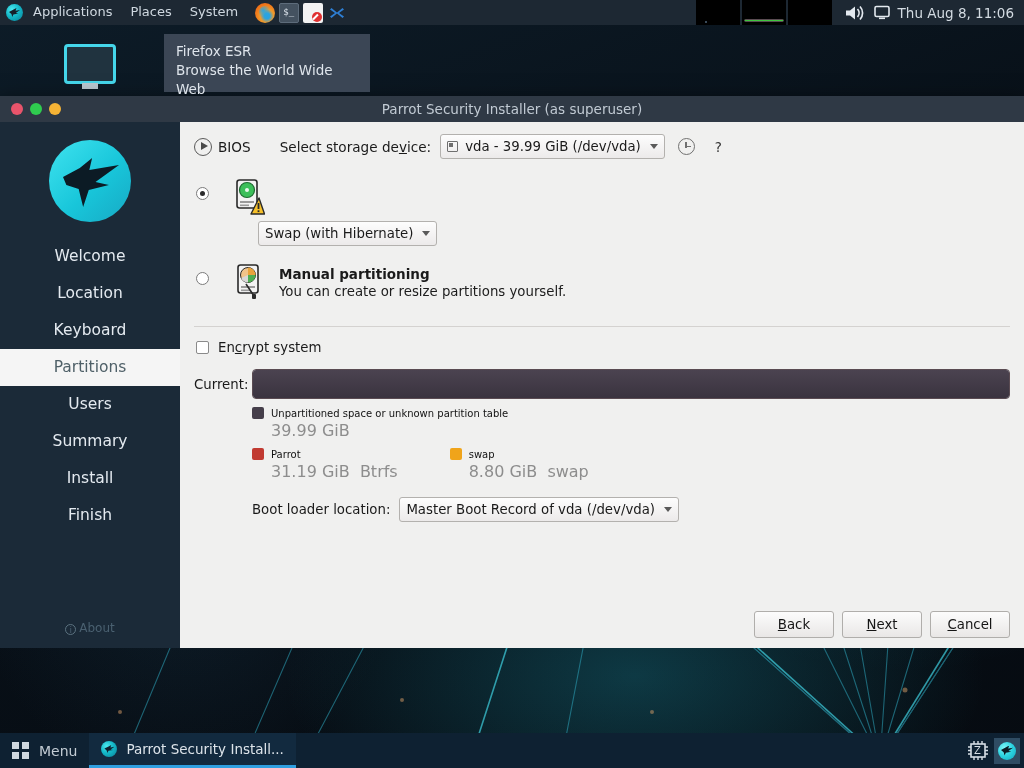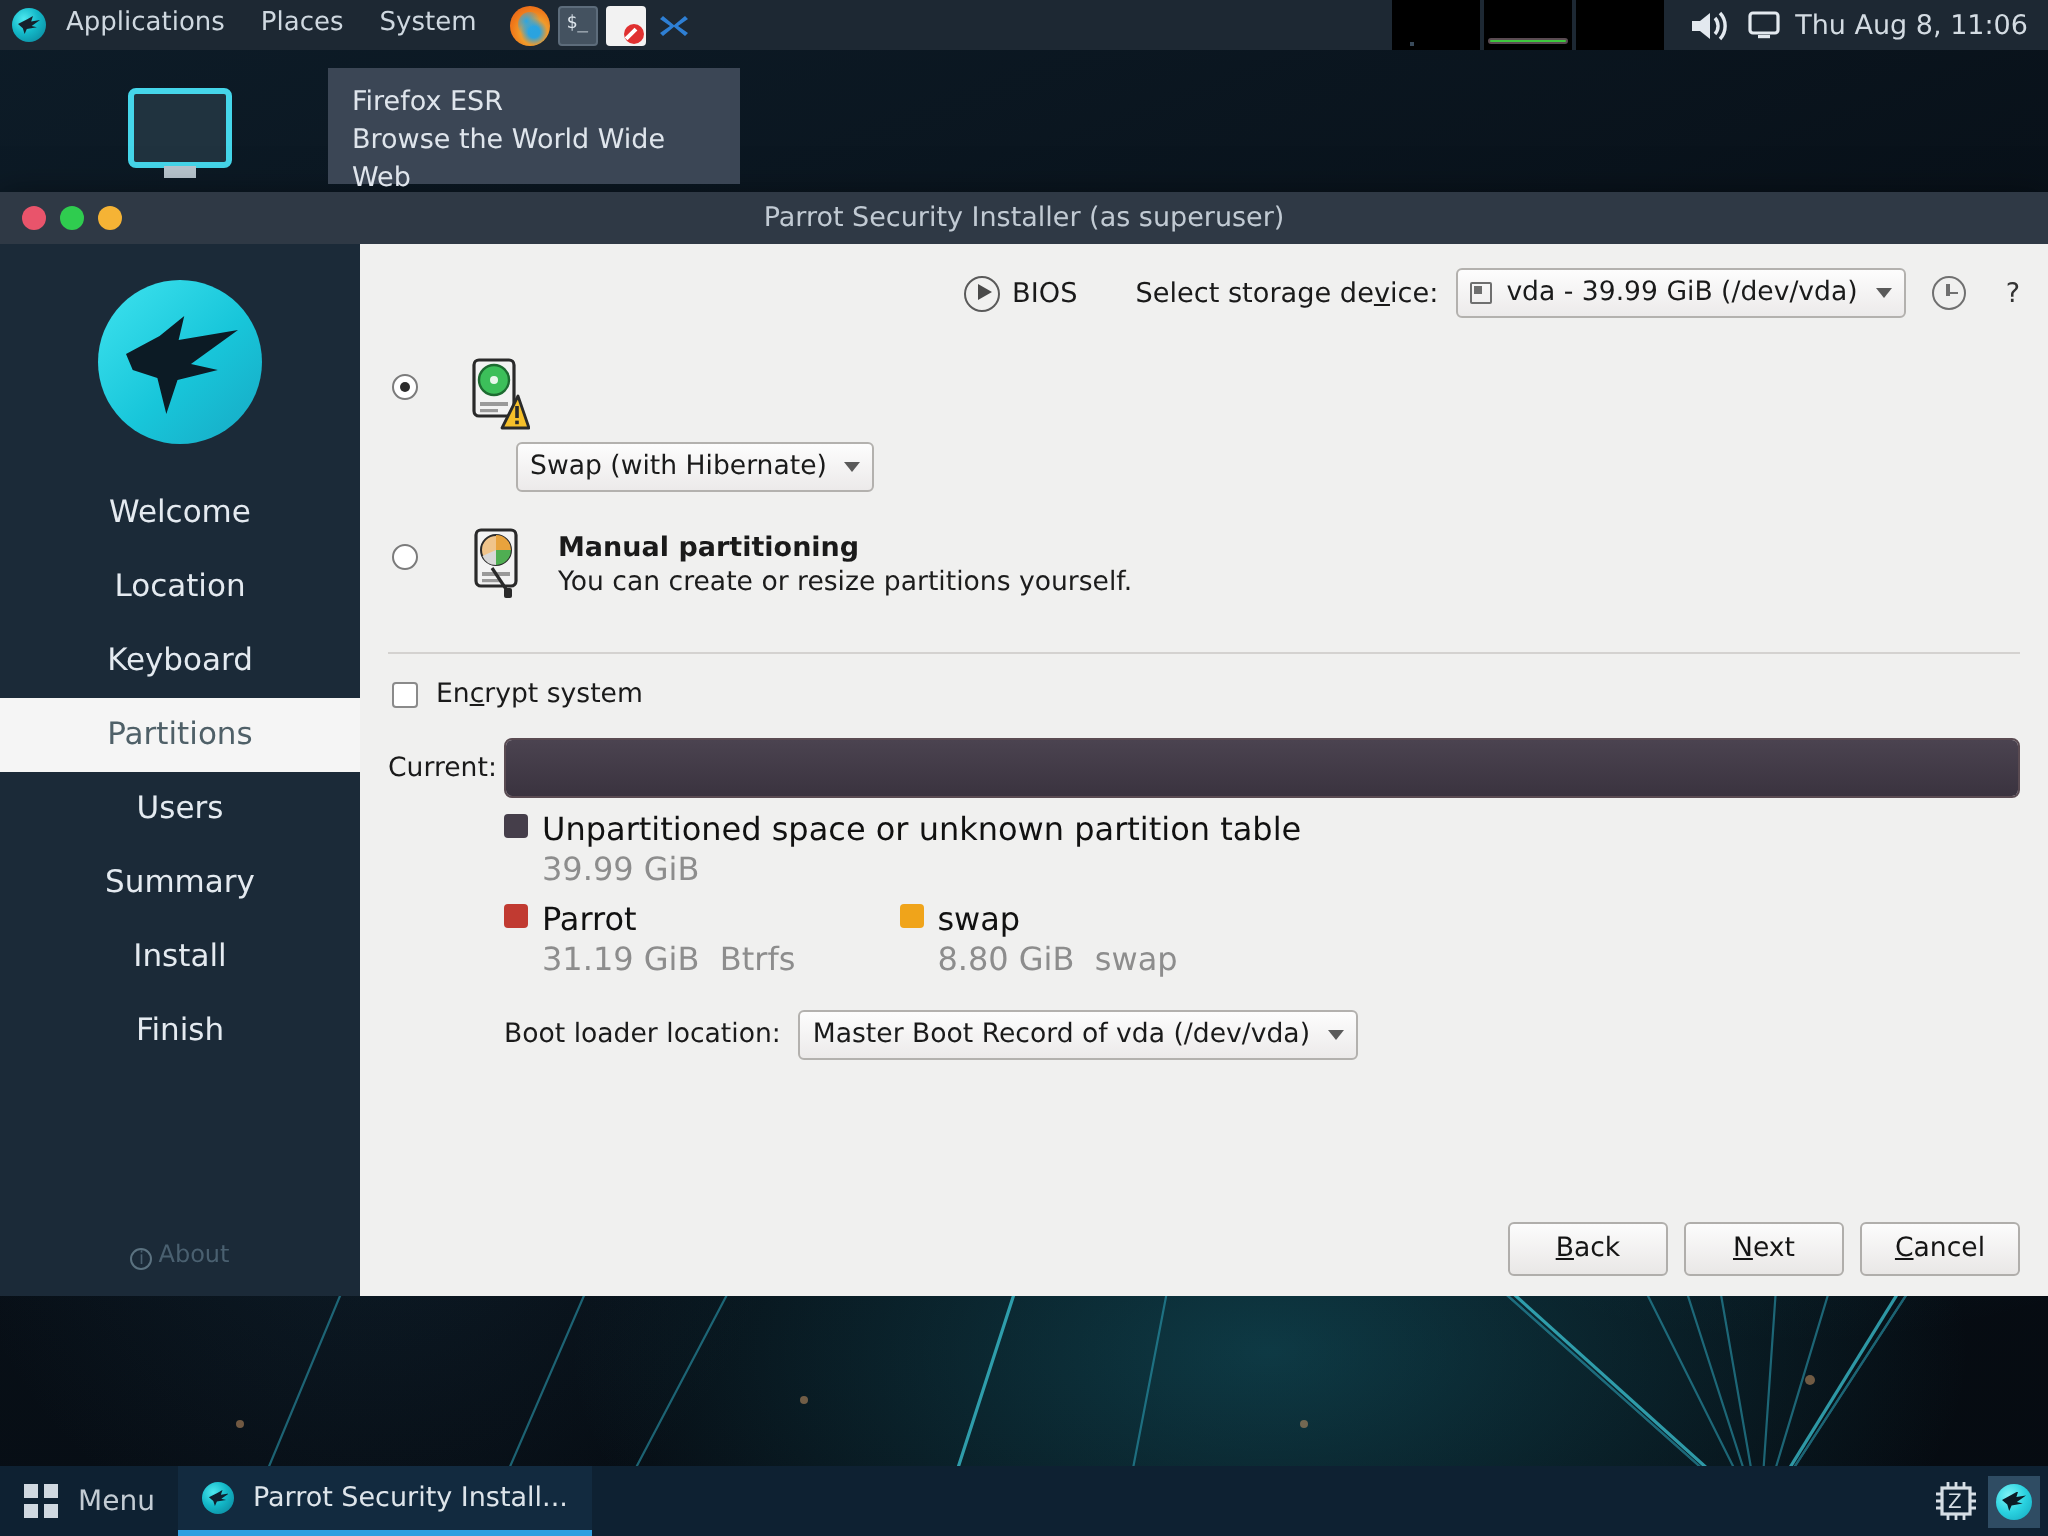"BIOS" #fw-row { justify-content: flex-end -> none }
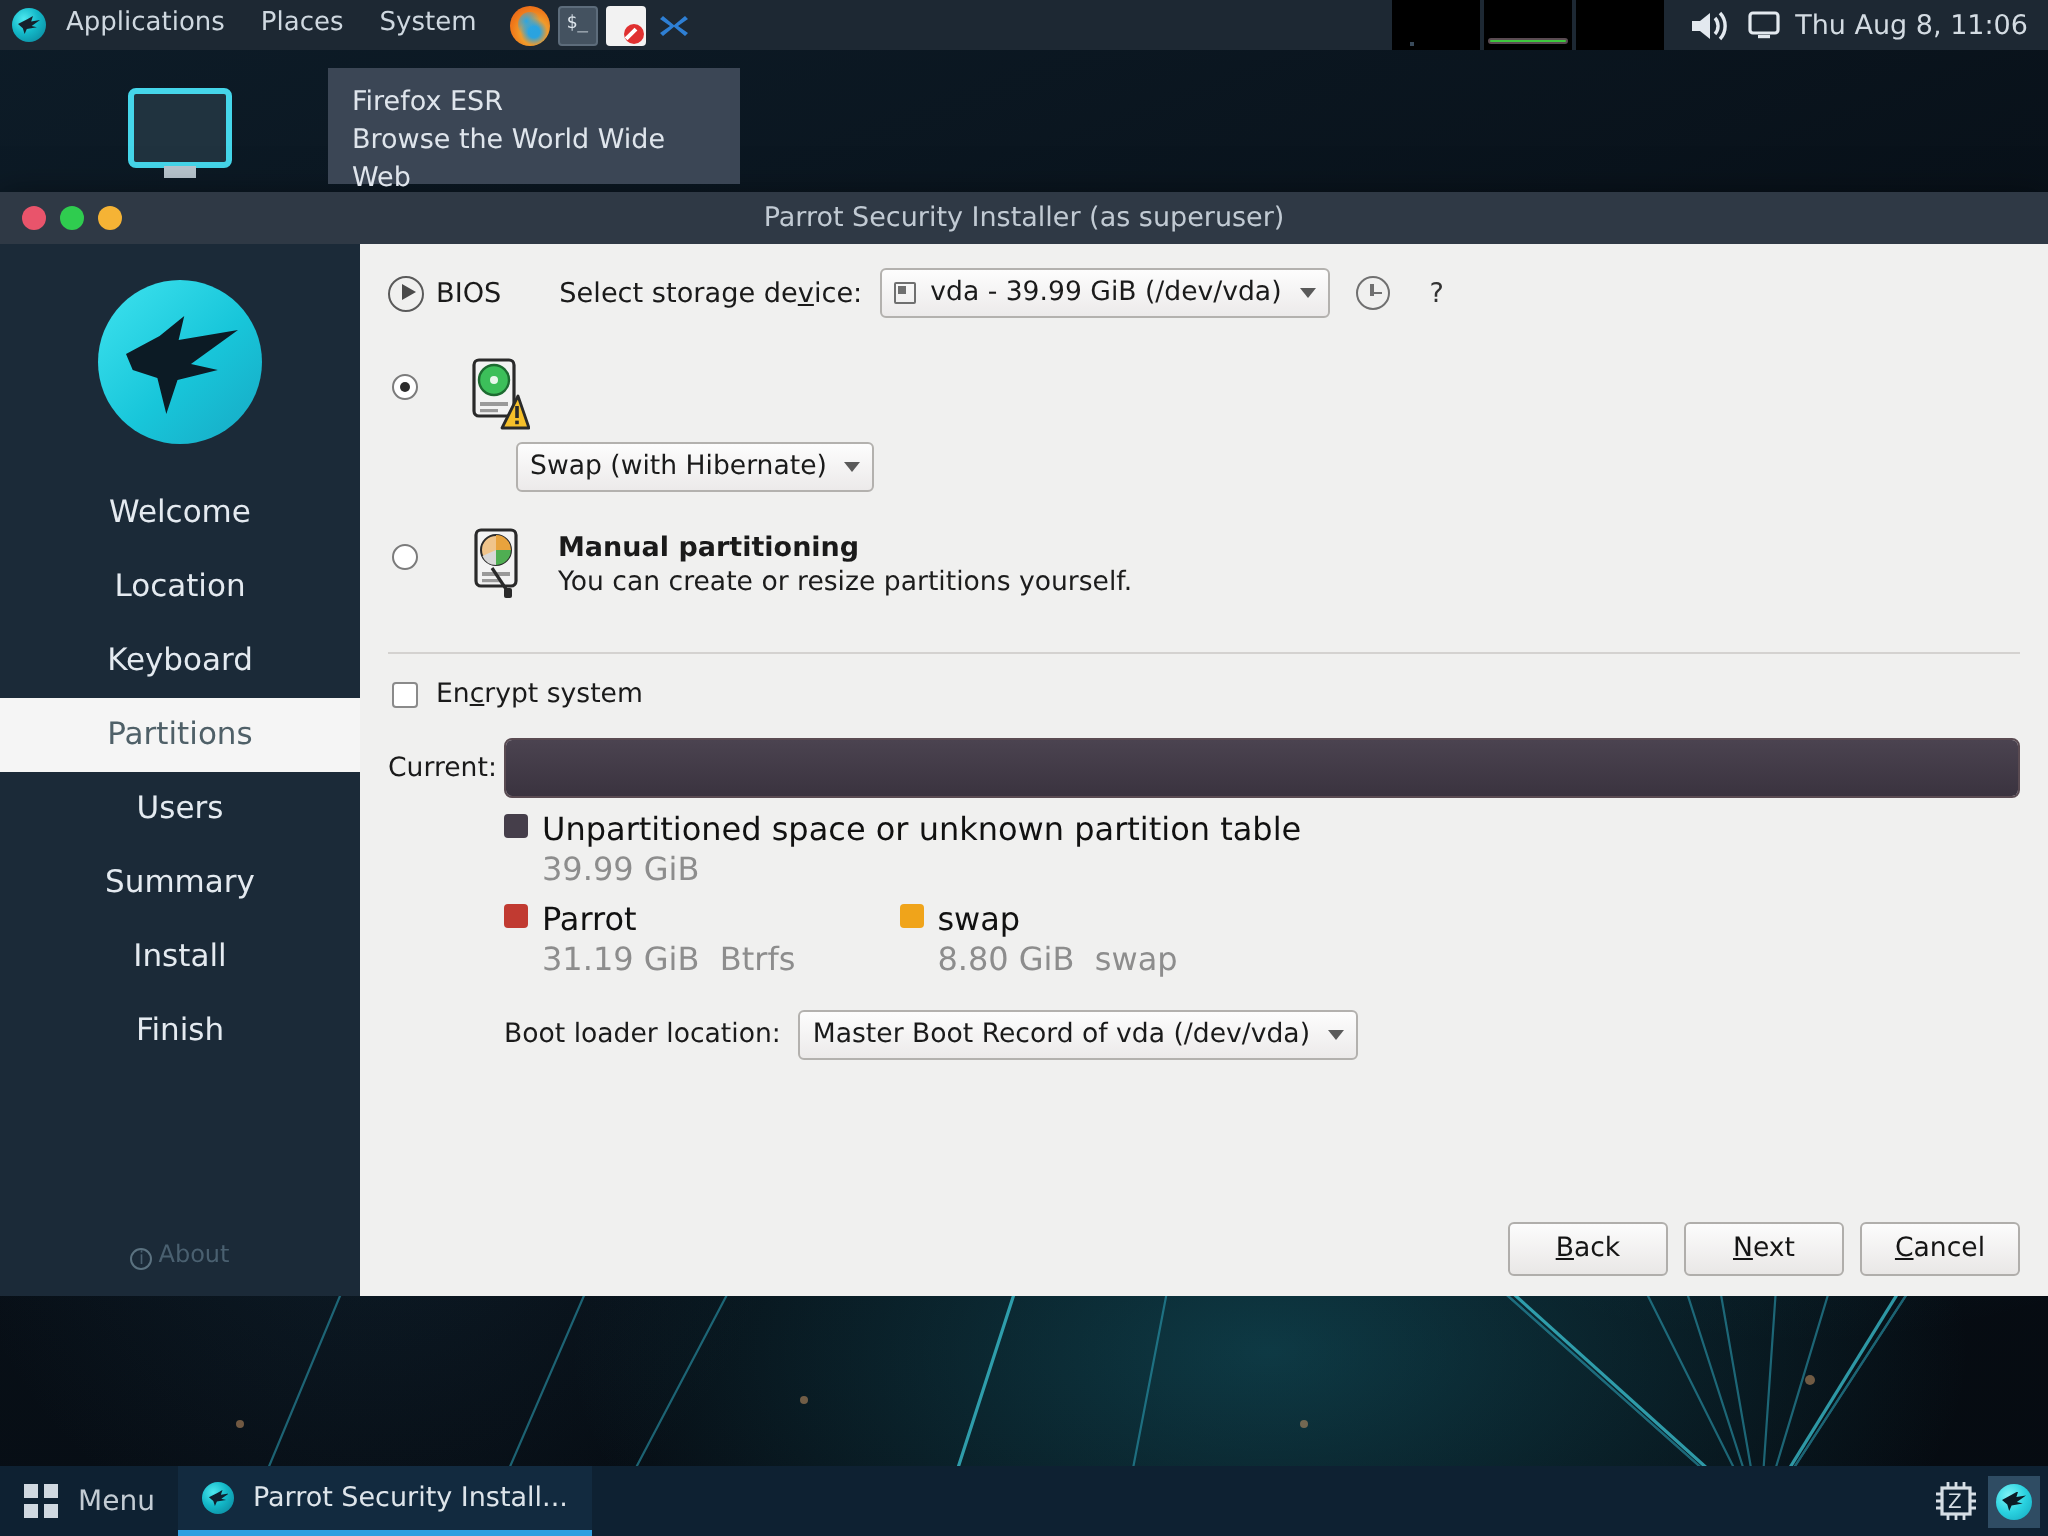"Unpartitioned space or unknown partition" .lg-name { font-size: 16px -> 10px }
